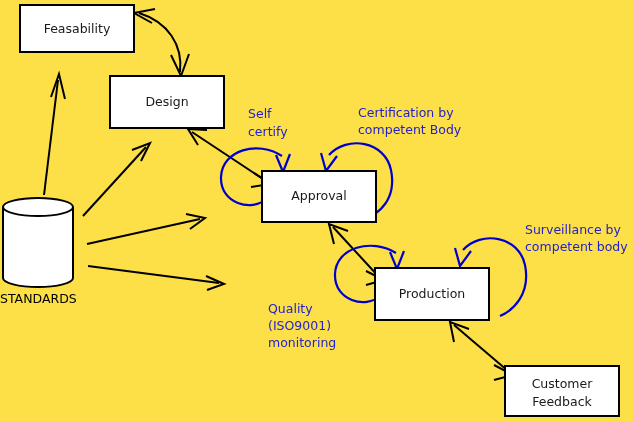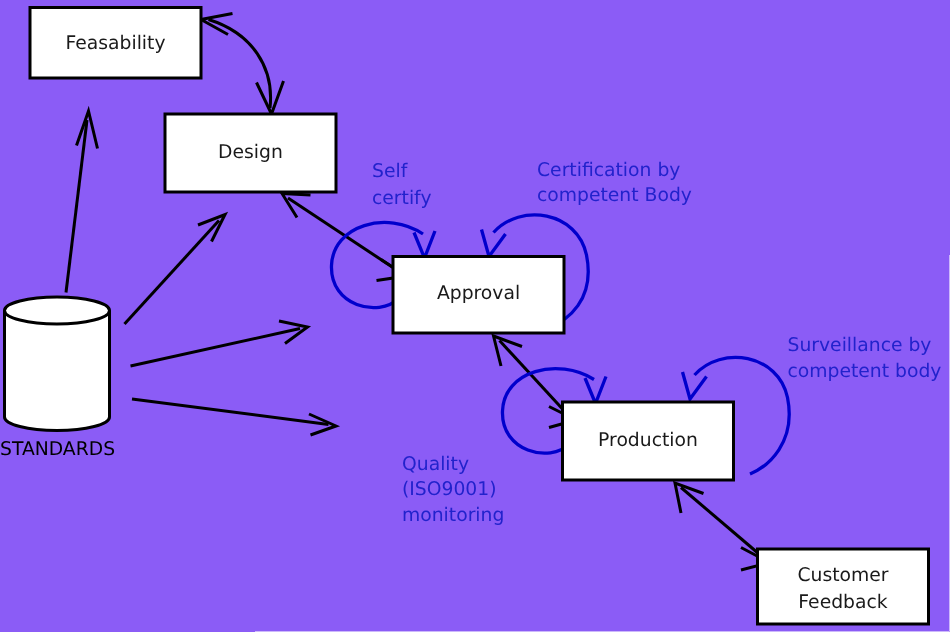"Feasability" #canvas { background: #8b5cf6 -> #fde047 }
